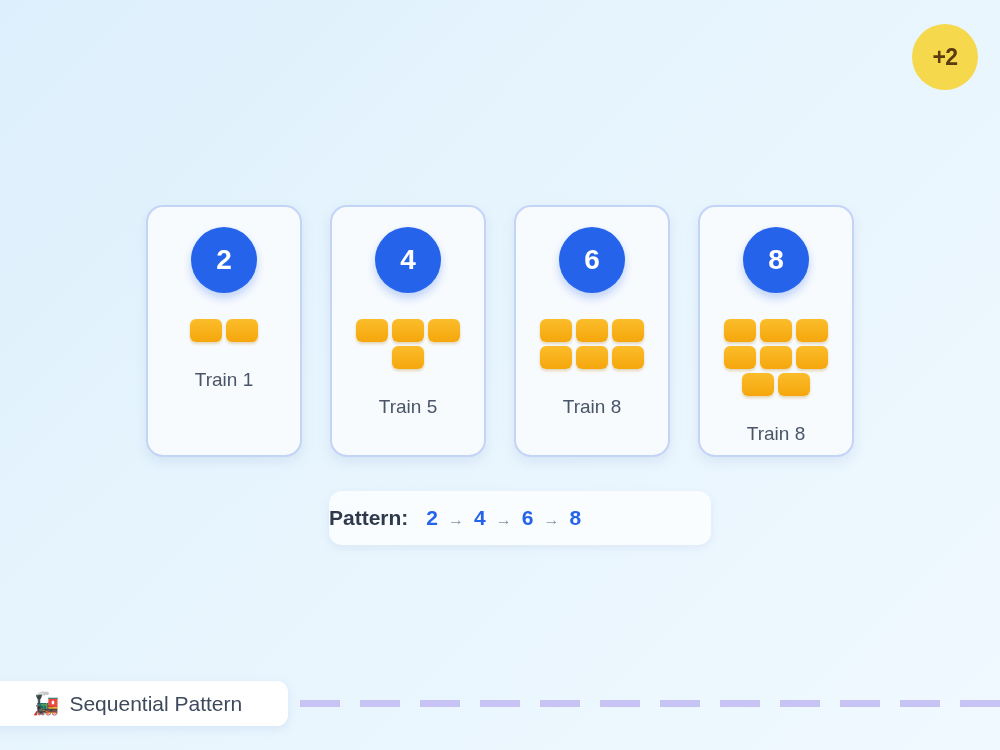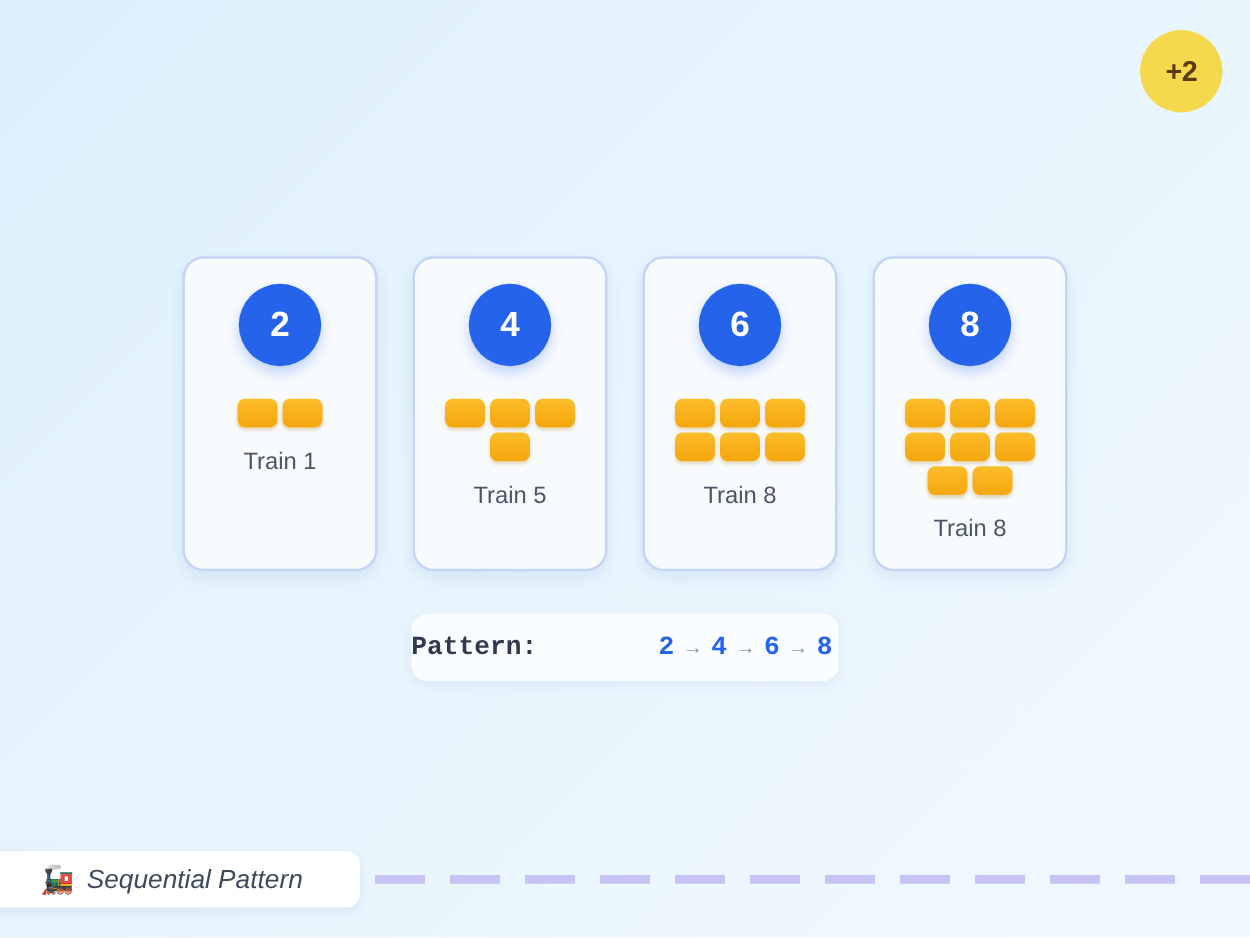"Train 1" .card-label { margin-top: 17px -> 27px }
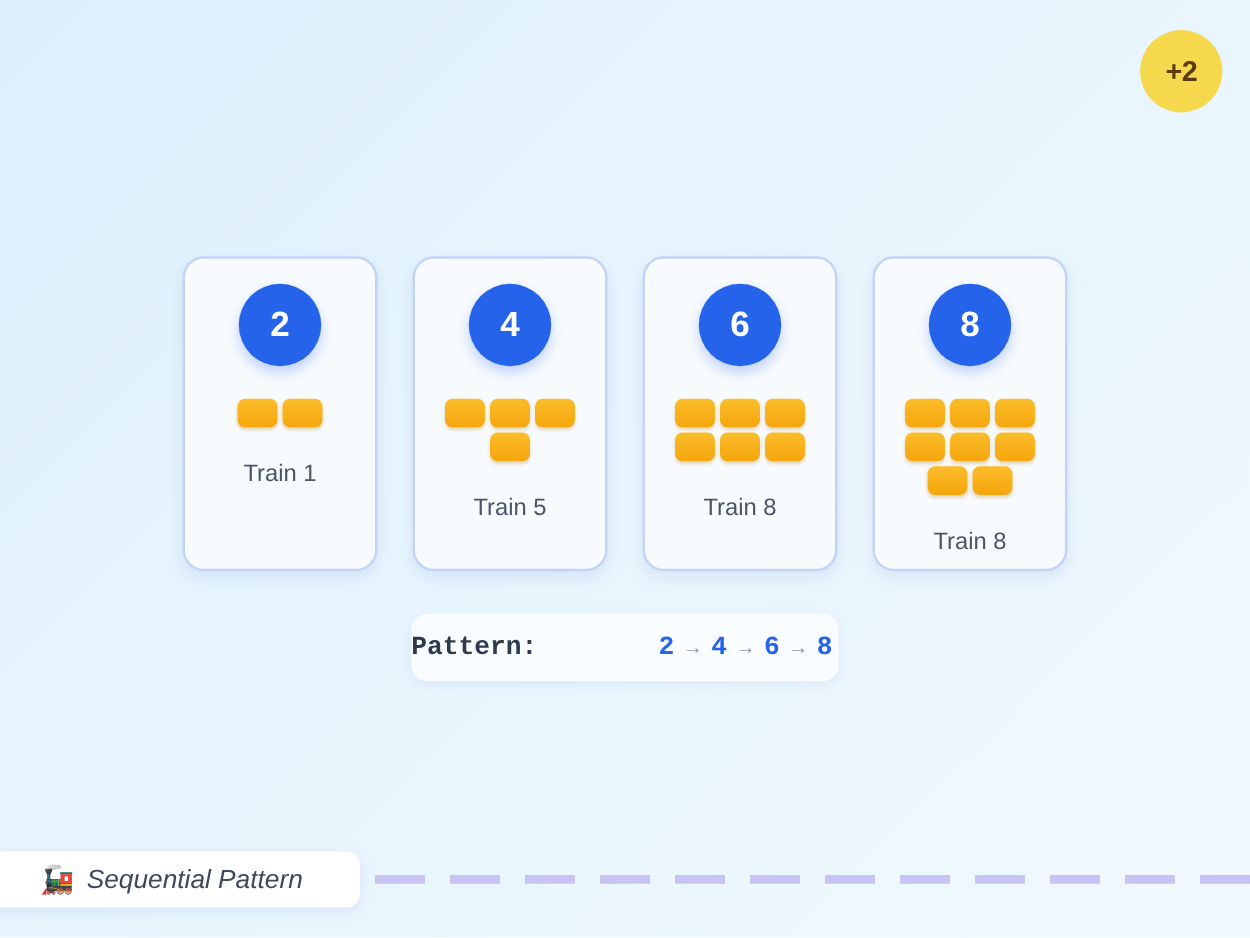"Pattern:" #pattern-pill { font-family: Liberation Mono, monospace -> none; justify-content: space-between -> flex-start; width: 342px -> 382px }
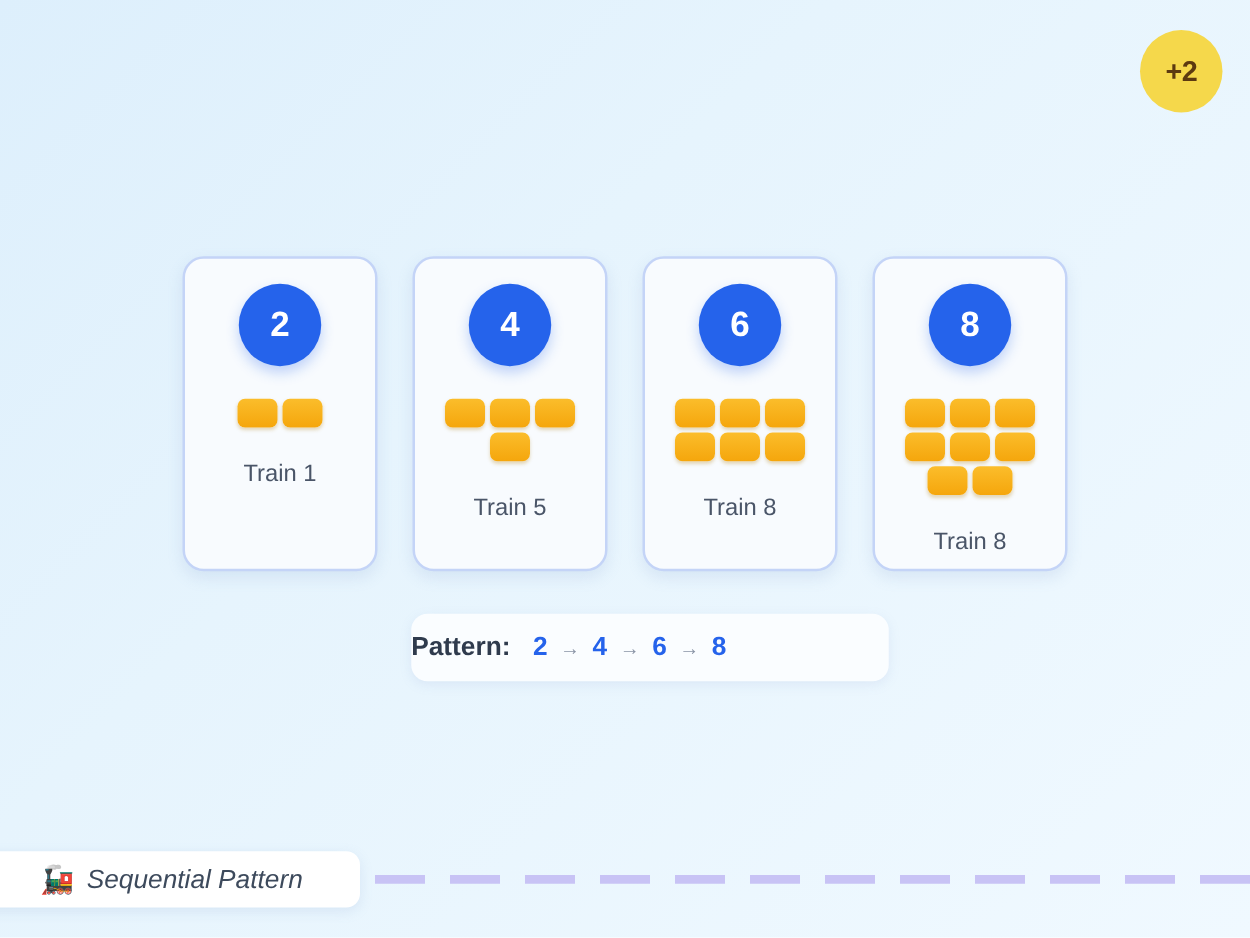"Sequential Pattern" #caption-text { font-style: italic -> none }
